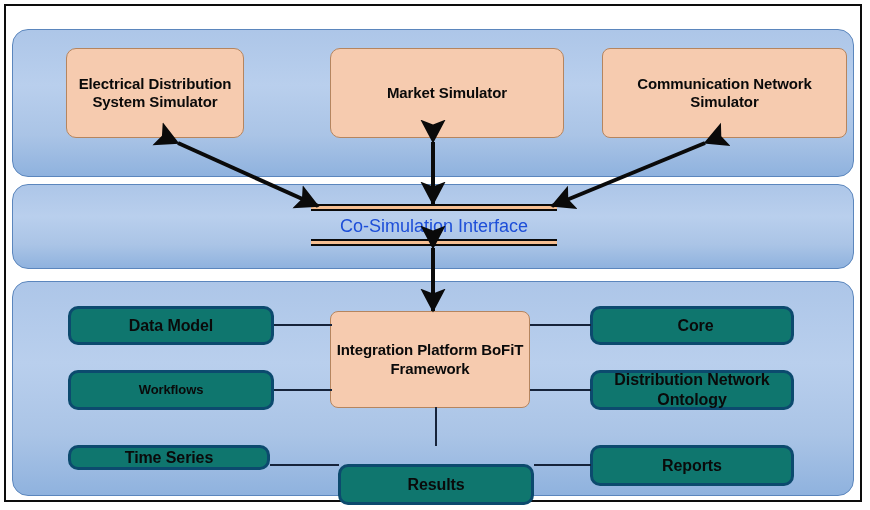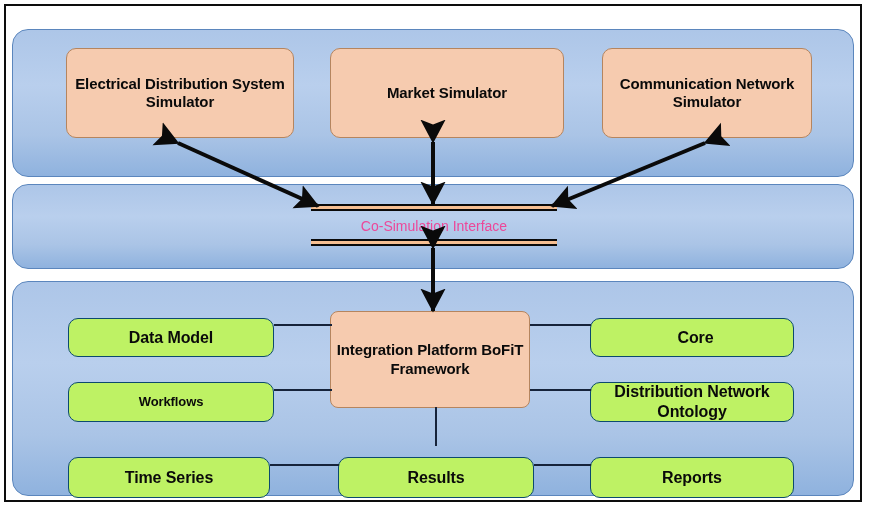"Electrical Distribution System Simulator" #node-eds-sim { width: 228px -> 178px }
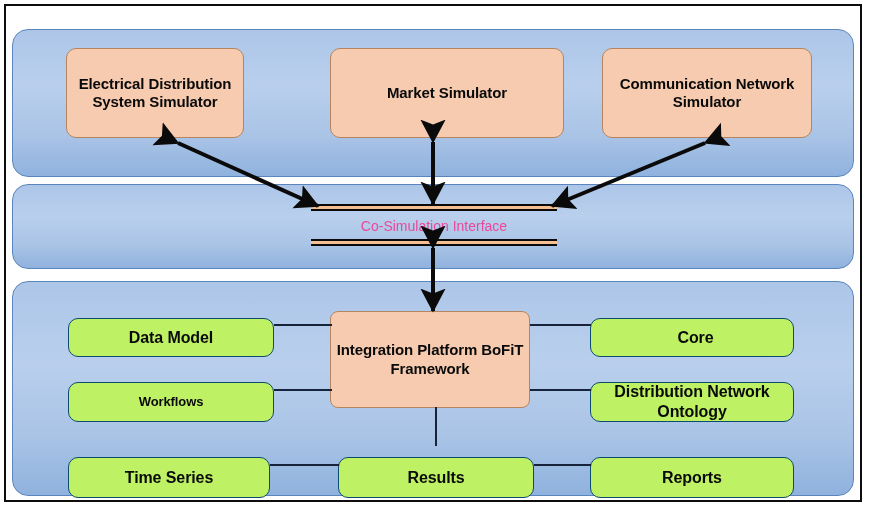"Communication Network Simulator" #node-comm-sim { border-radius: none -> 8px; width: 210px -> 245px }
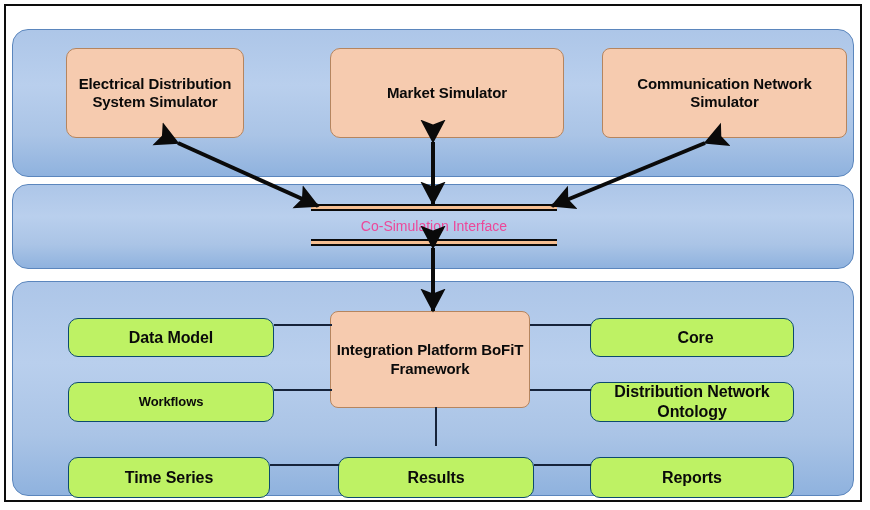"Co-Simulation Interface" #cosim-label { color: #ec4899 -> #1d4ed8; font-size: 14px -> 18px }
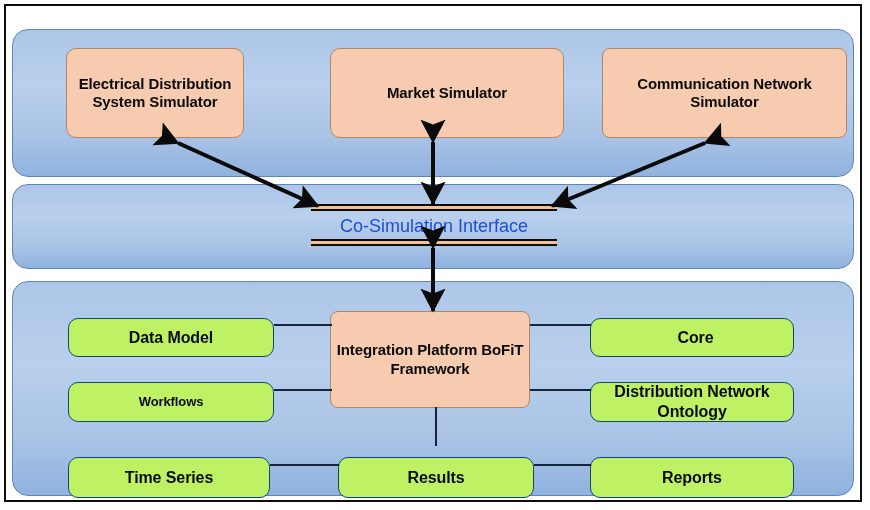"Data Model" .node.yellow { background: #bef264 -> #0f766e; border: 1px solid #0c4a6e -> 3px solid #0c4a6e; margin-top: 12px -> none }
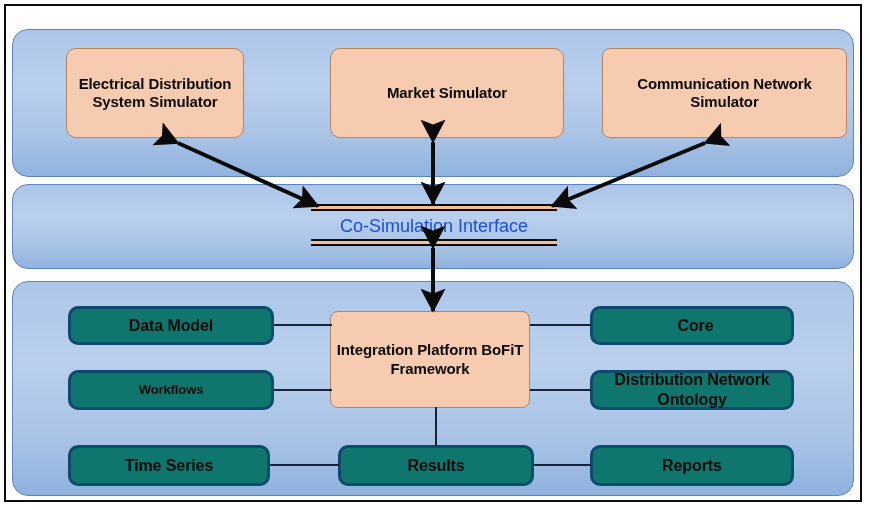"Time Series" #node-time-series { height: 41px -> 25px }
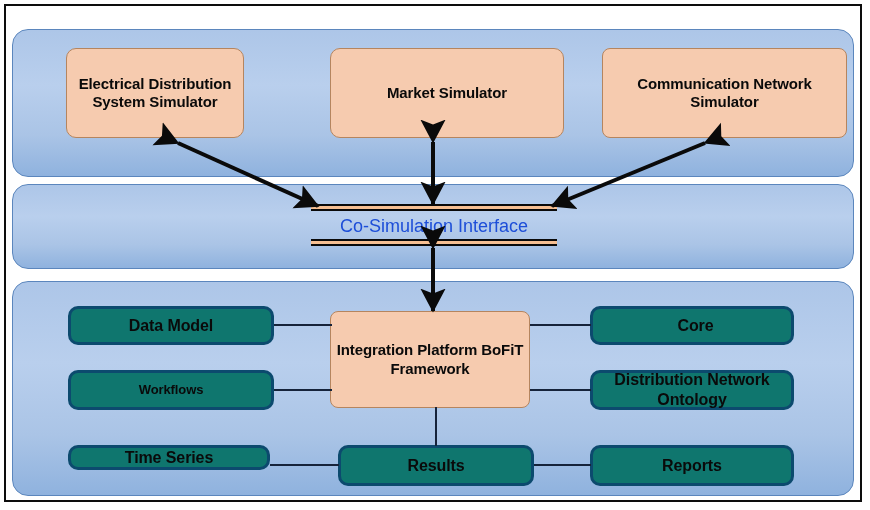"Results" #node-results { top: 445px -> 464px }
